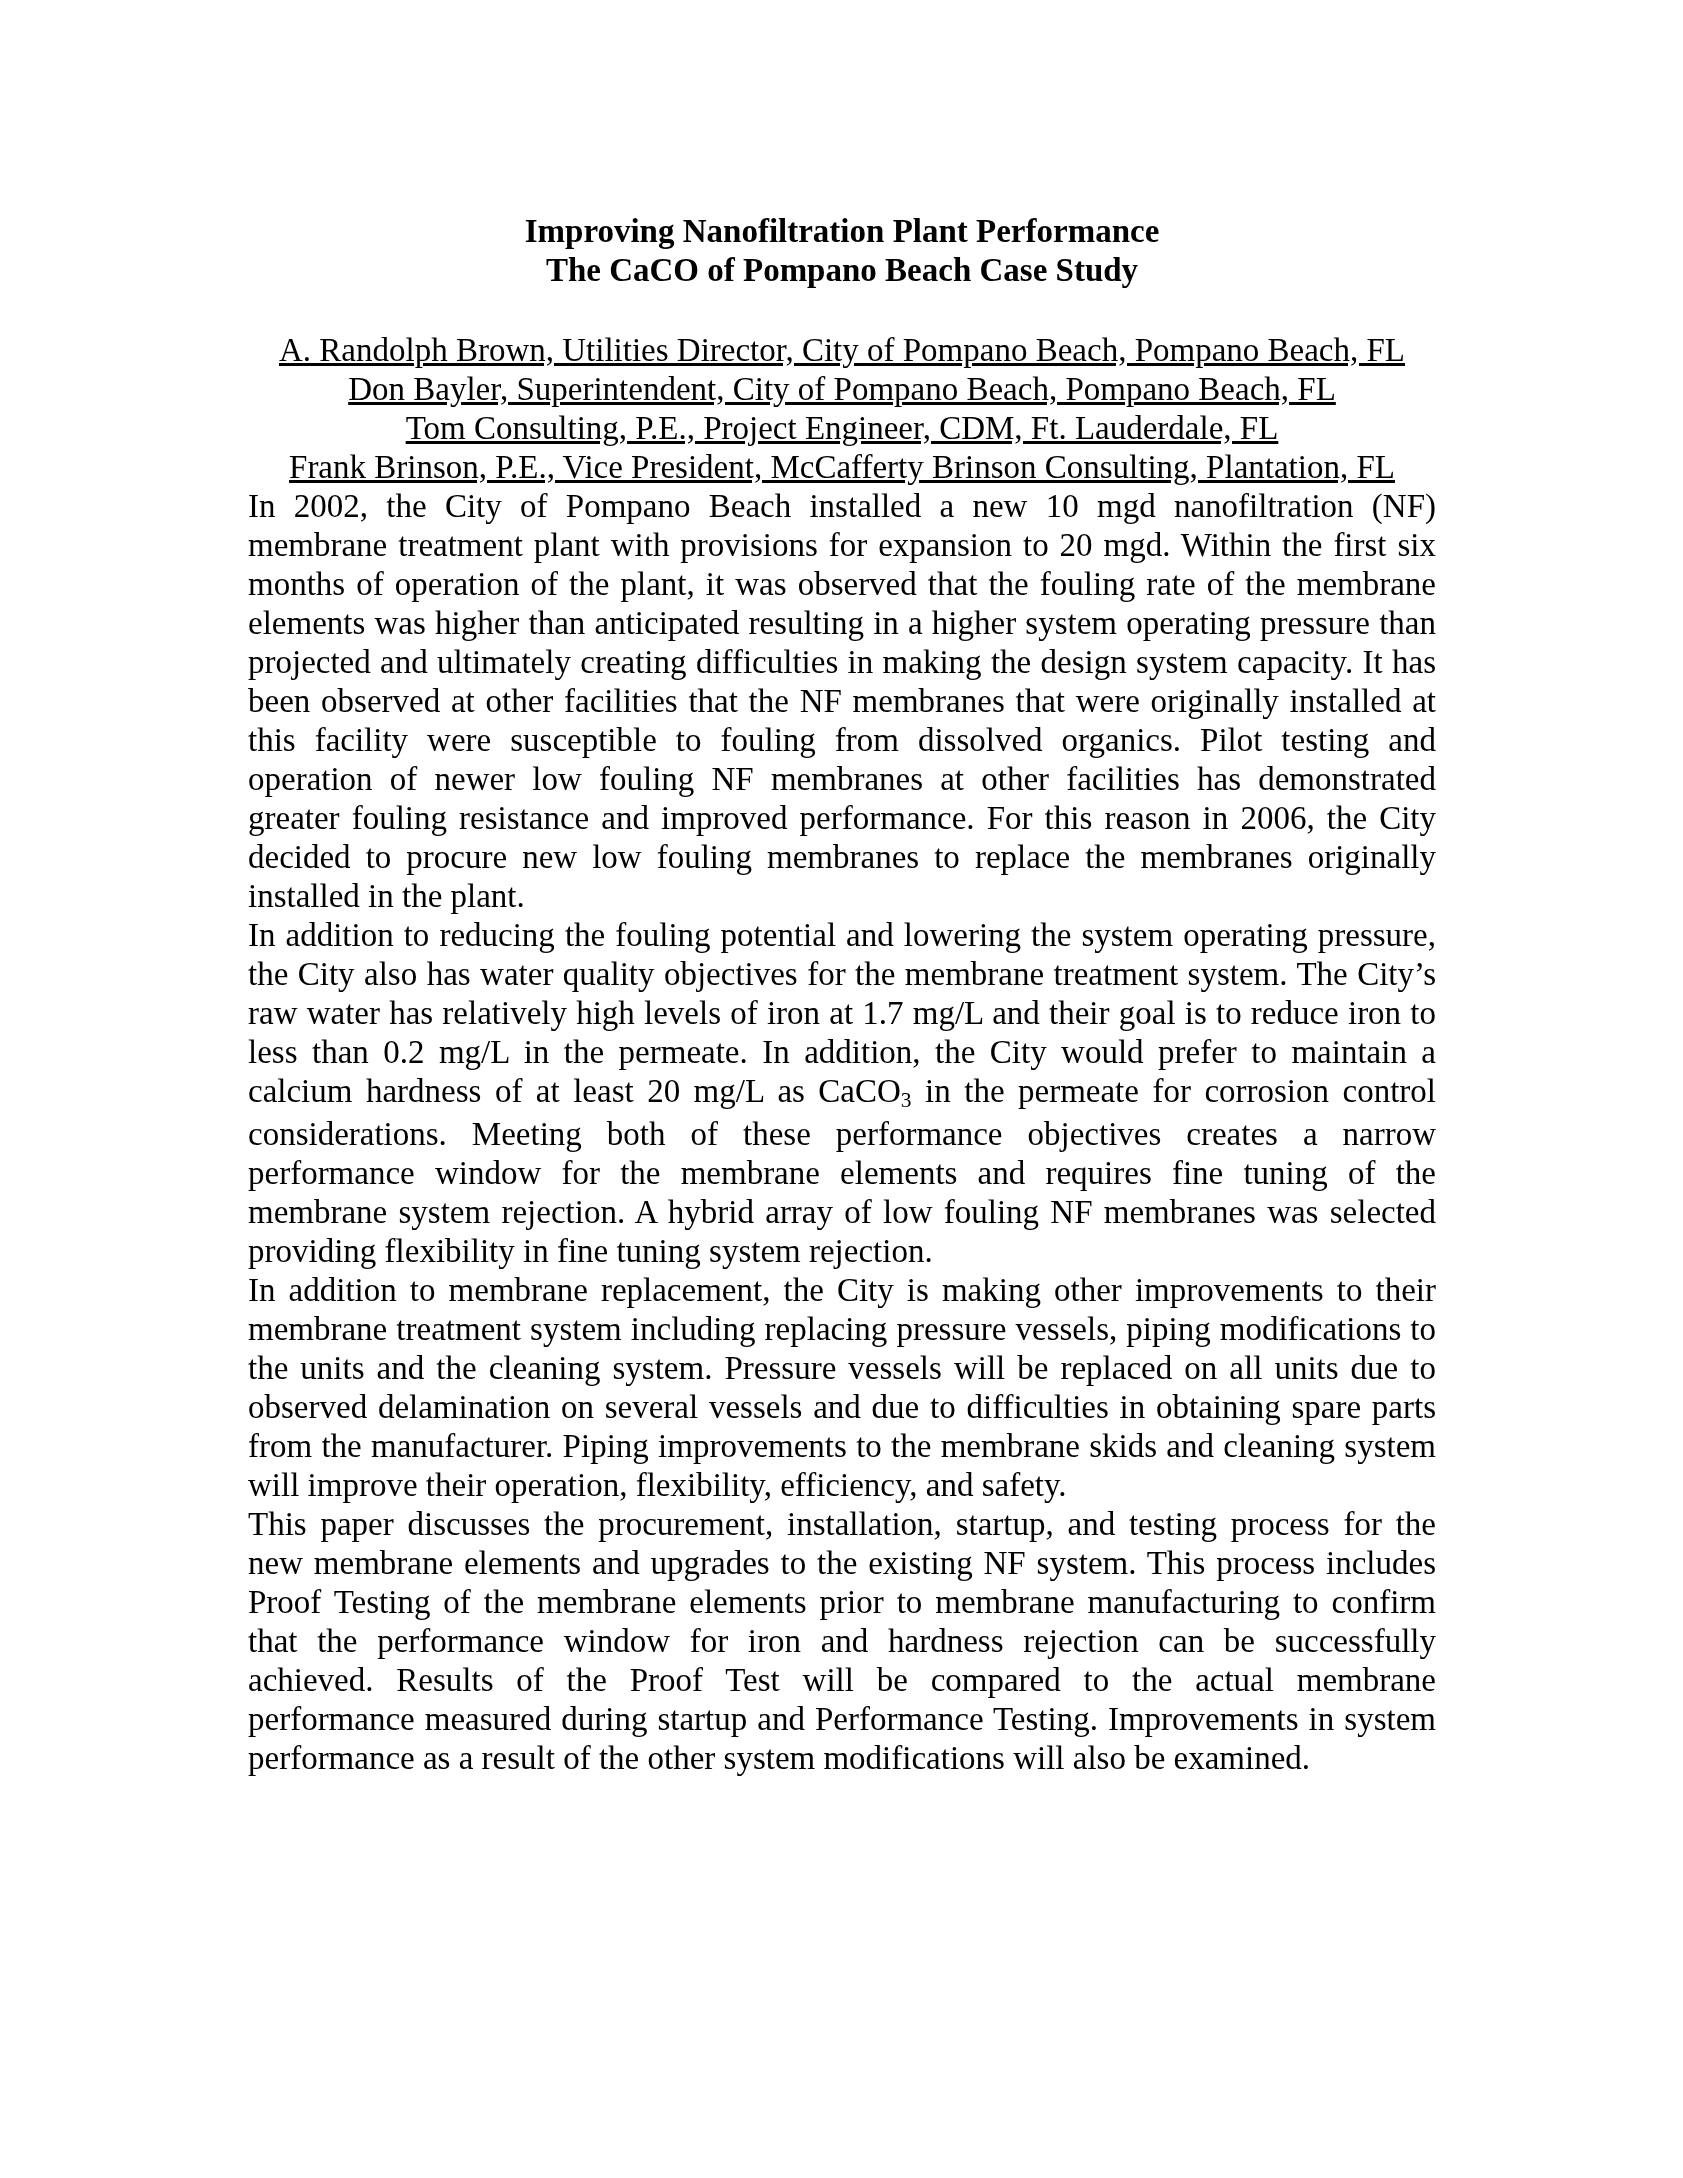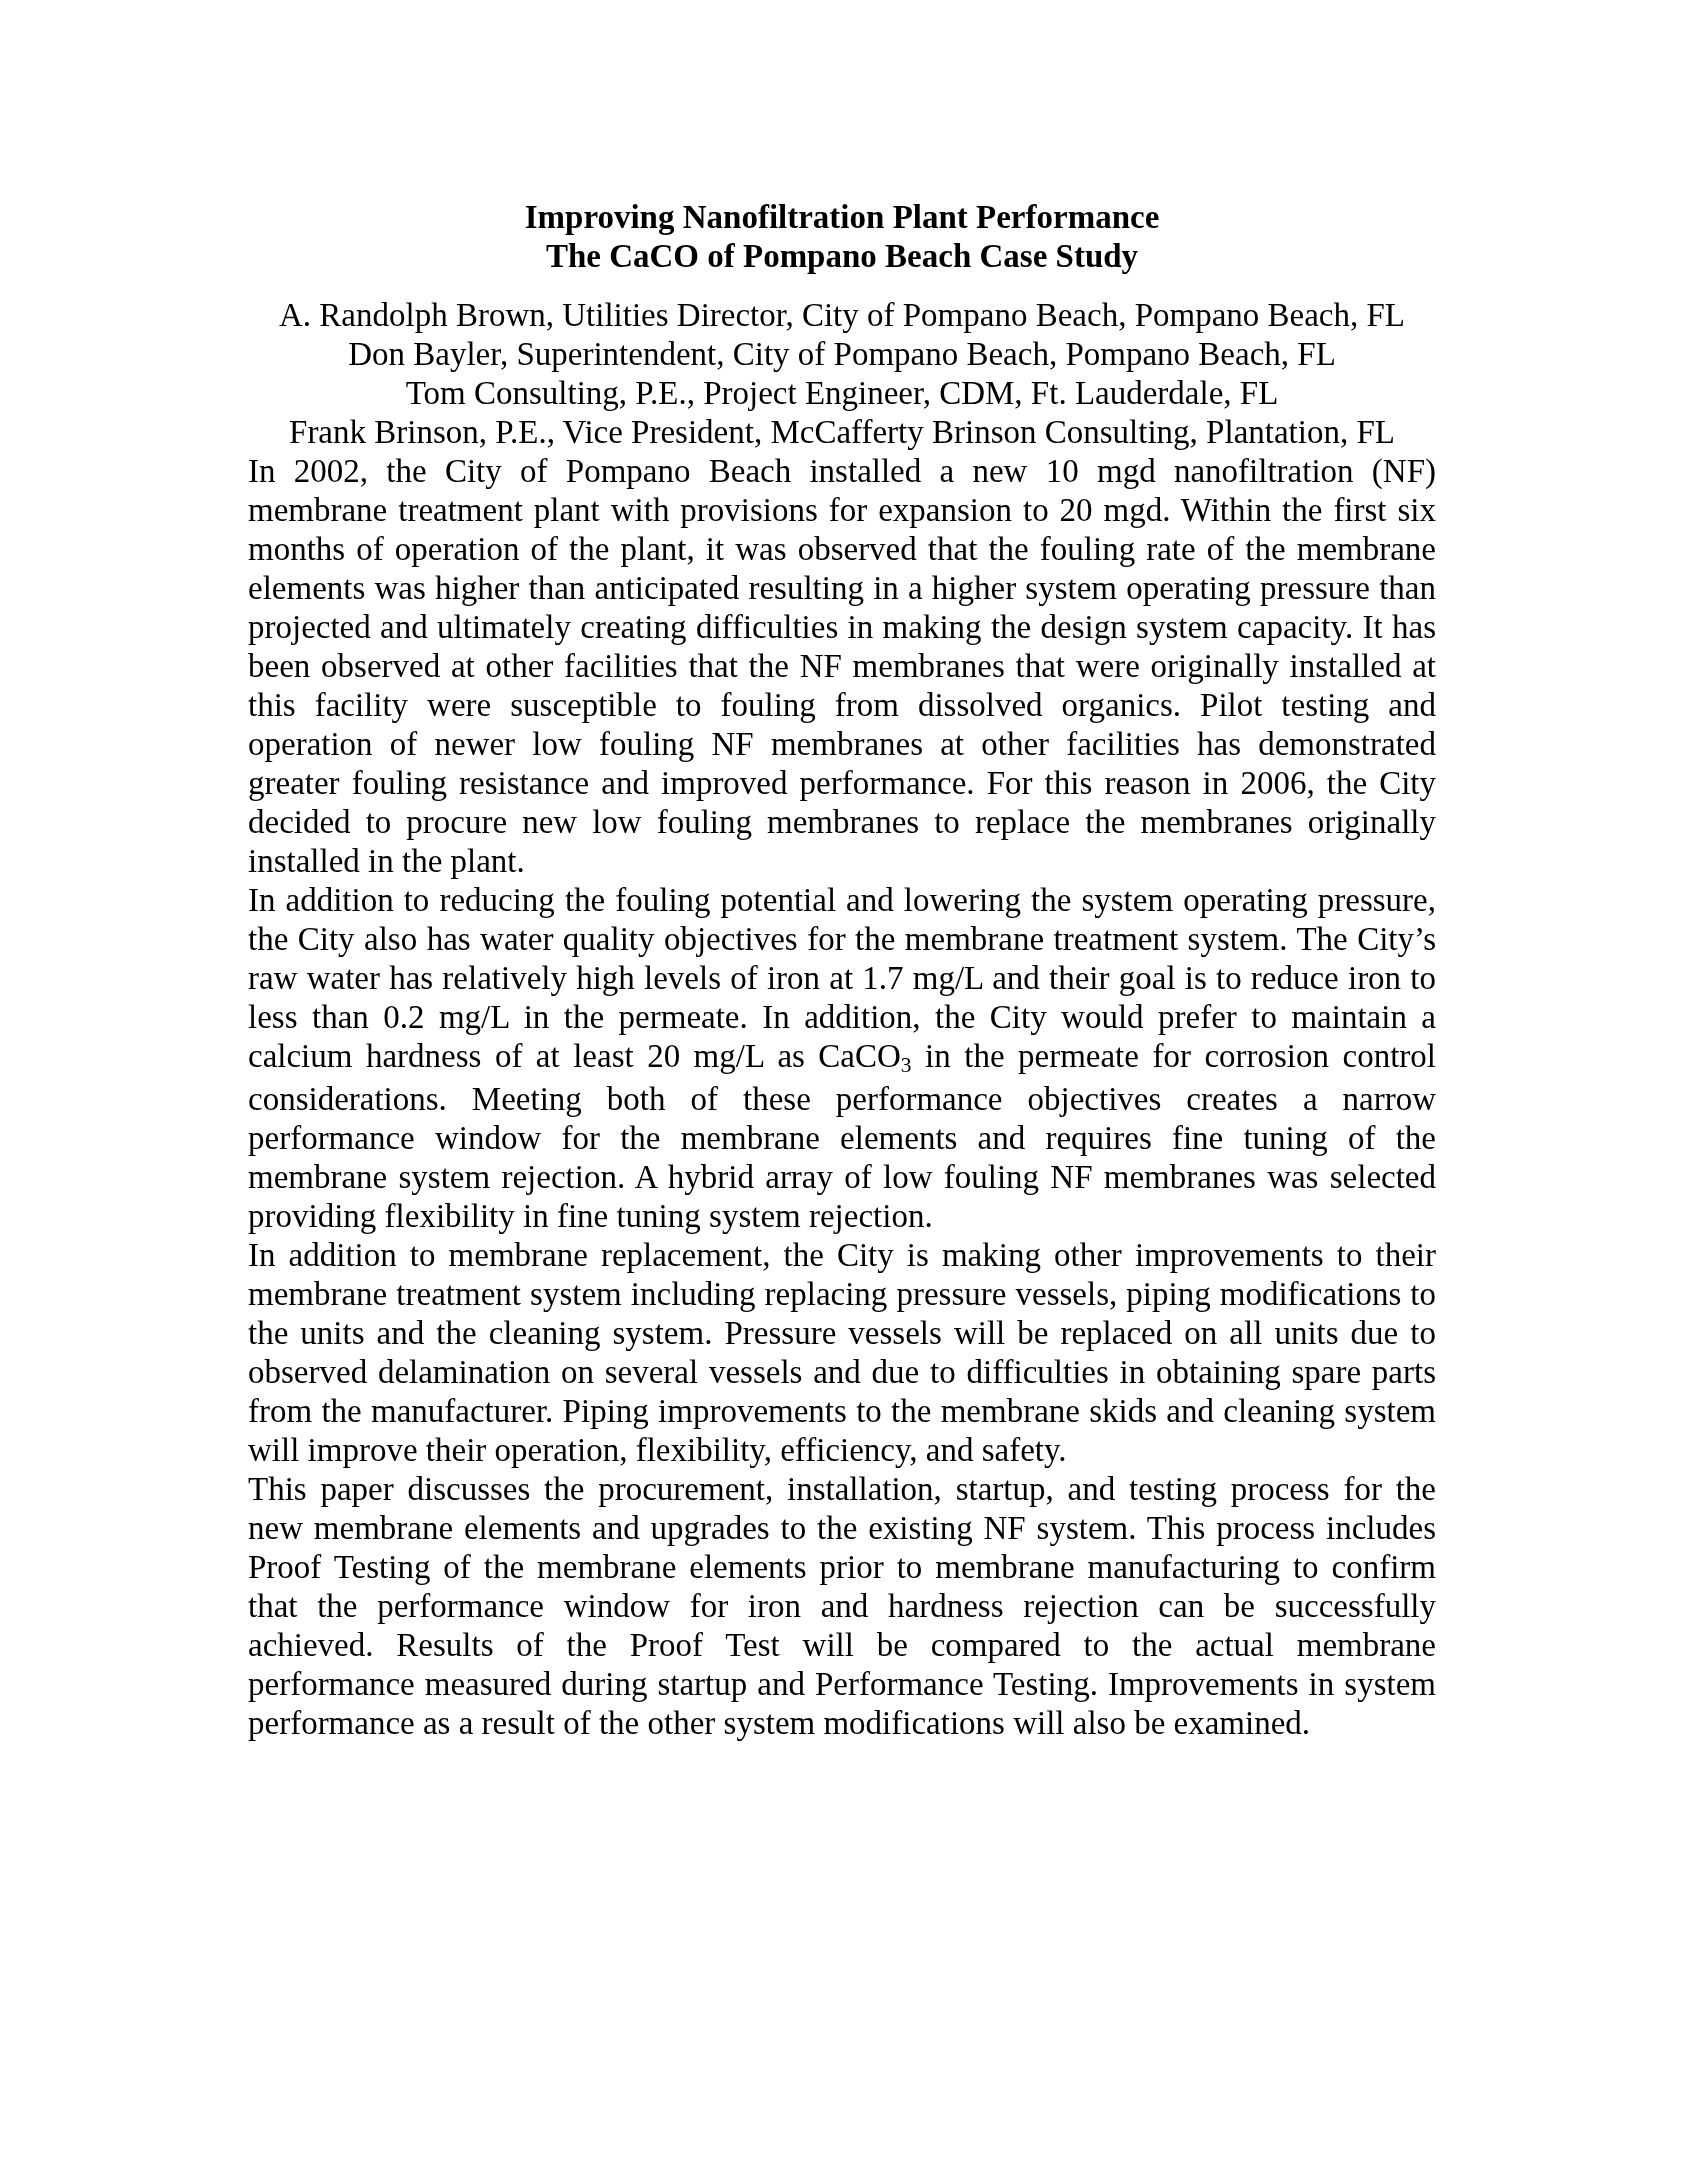"Improving Nanofiltration Plant" .title-block { margin-top: none -> 14px }
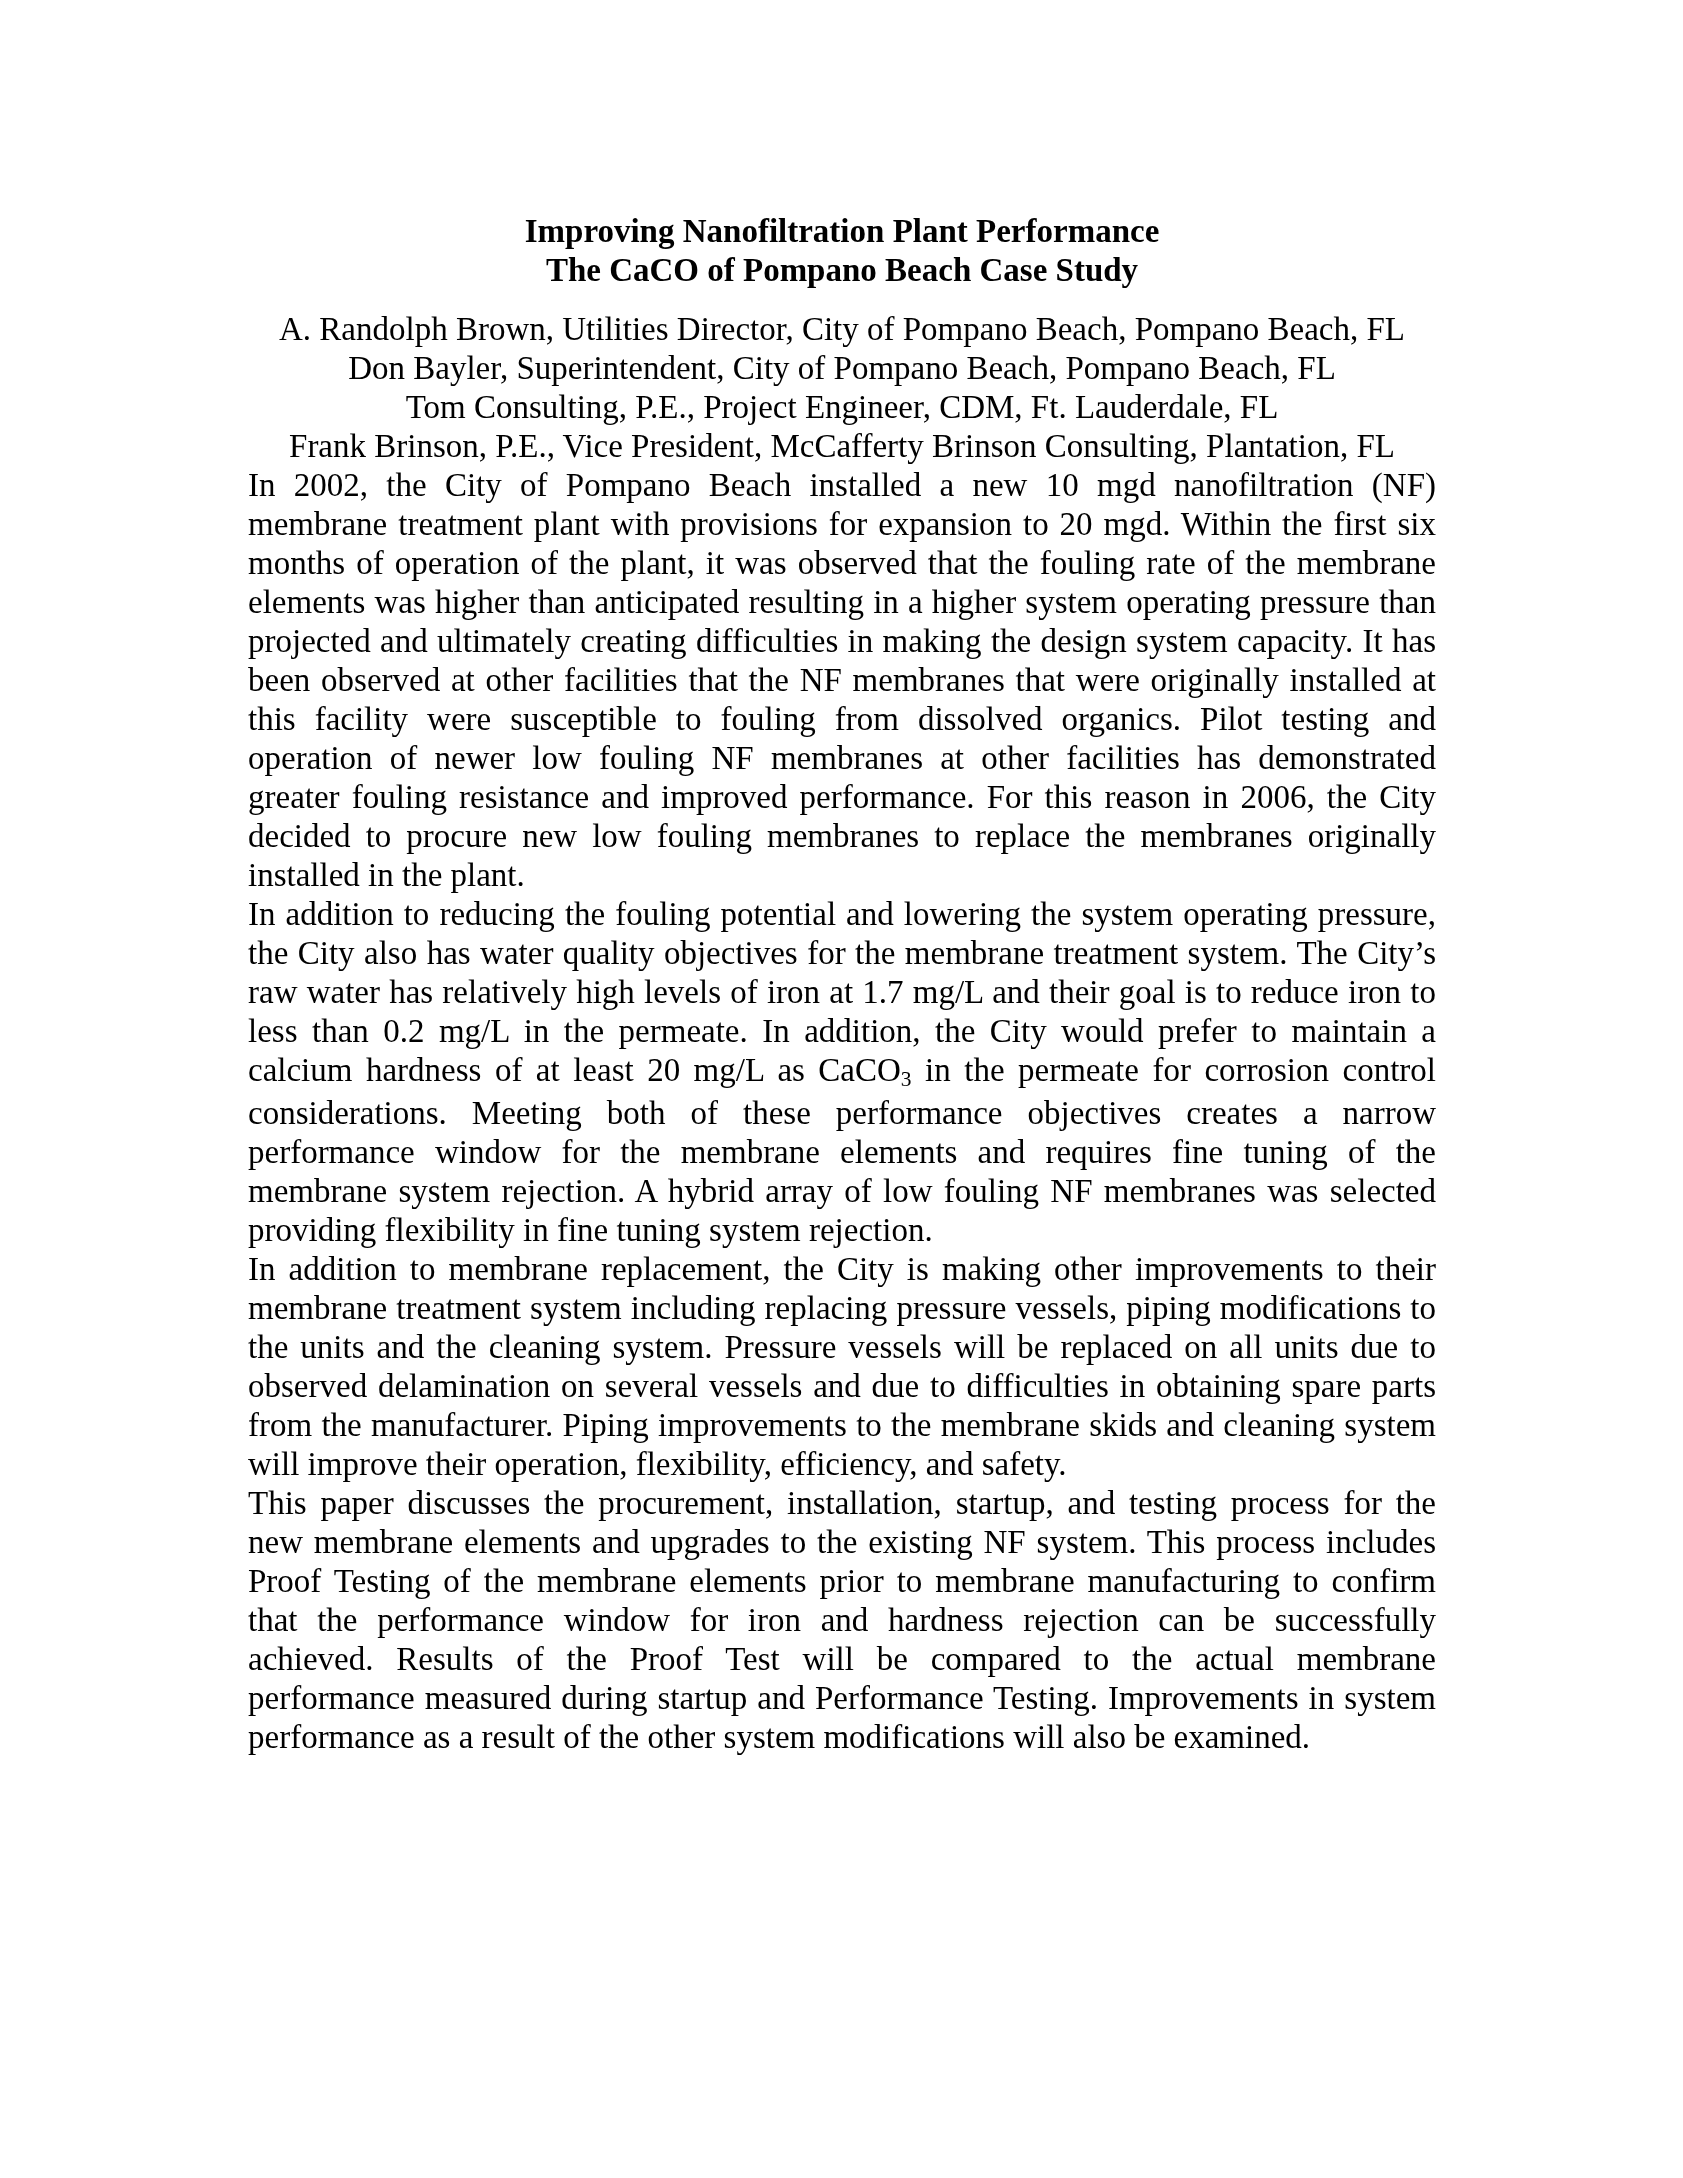"A. Randolph Brown, Utilities Director," .authors-block { margin-top: 20px -> 41px; text-decoration: none -> underline }
